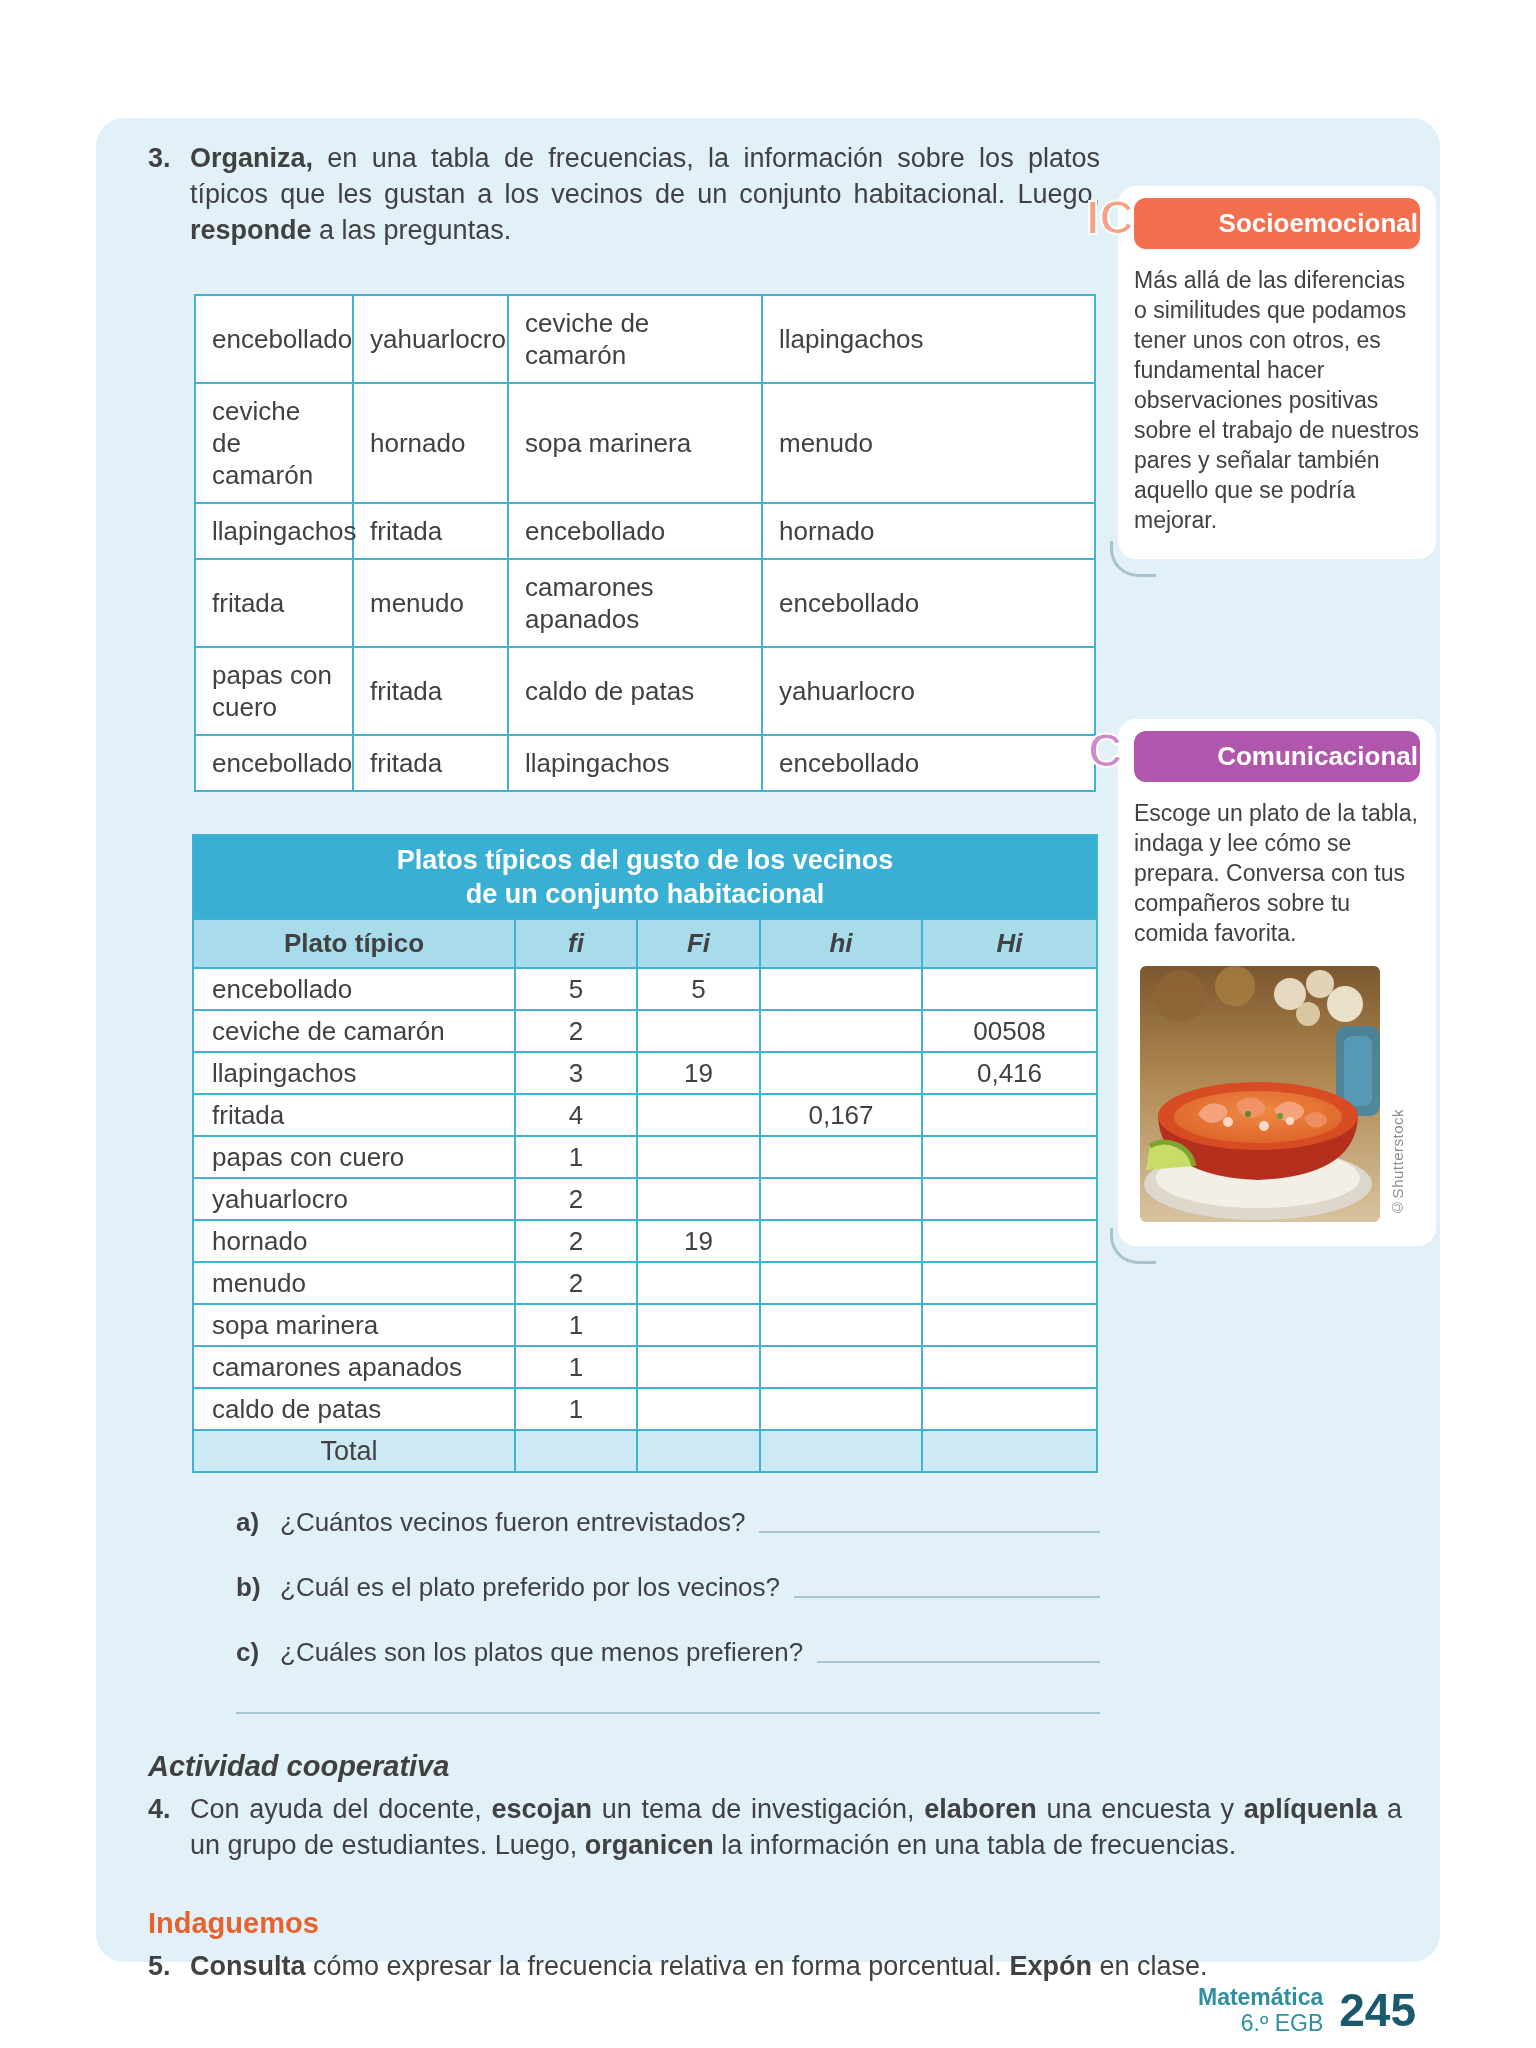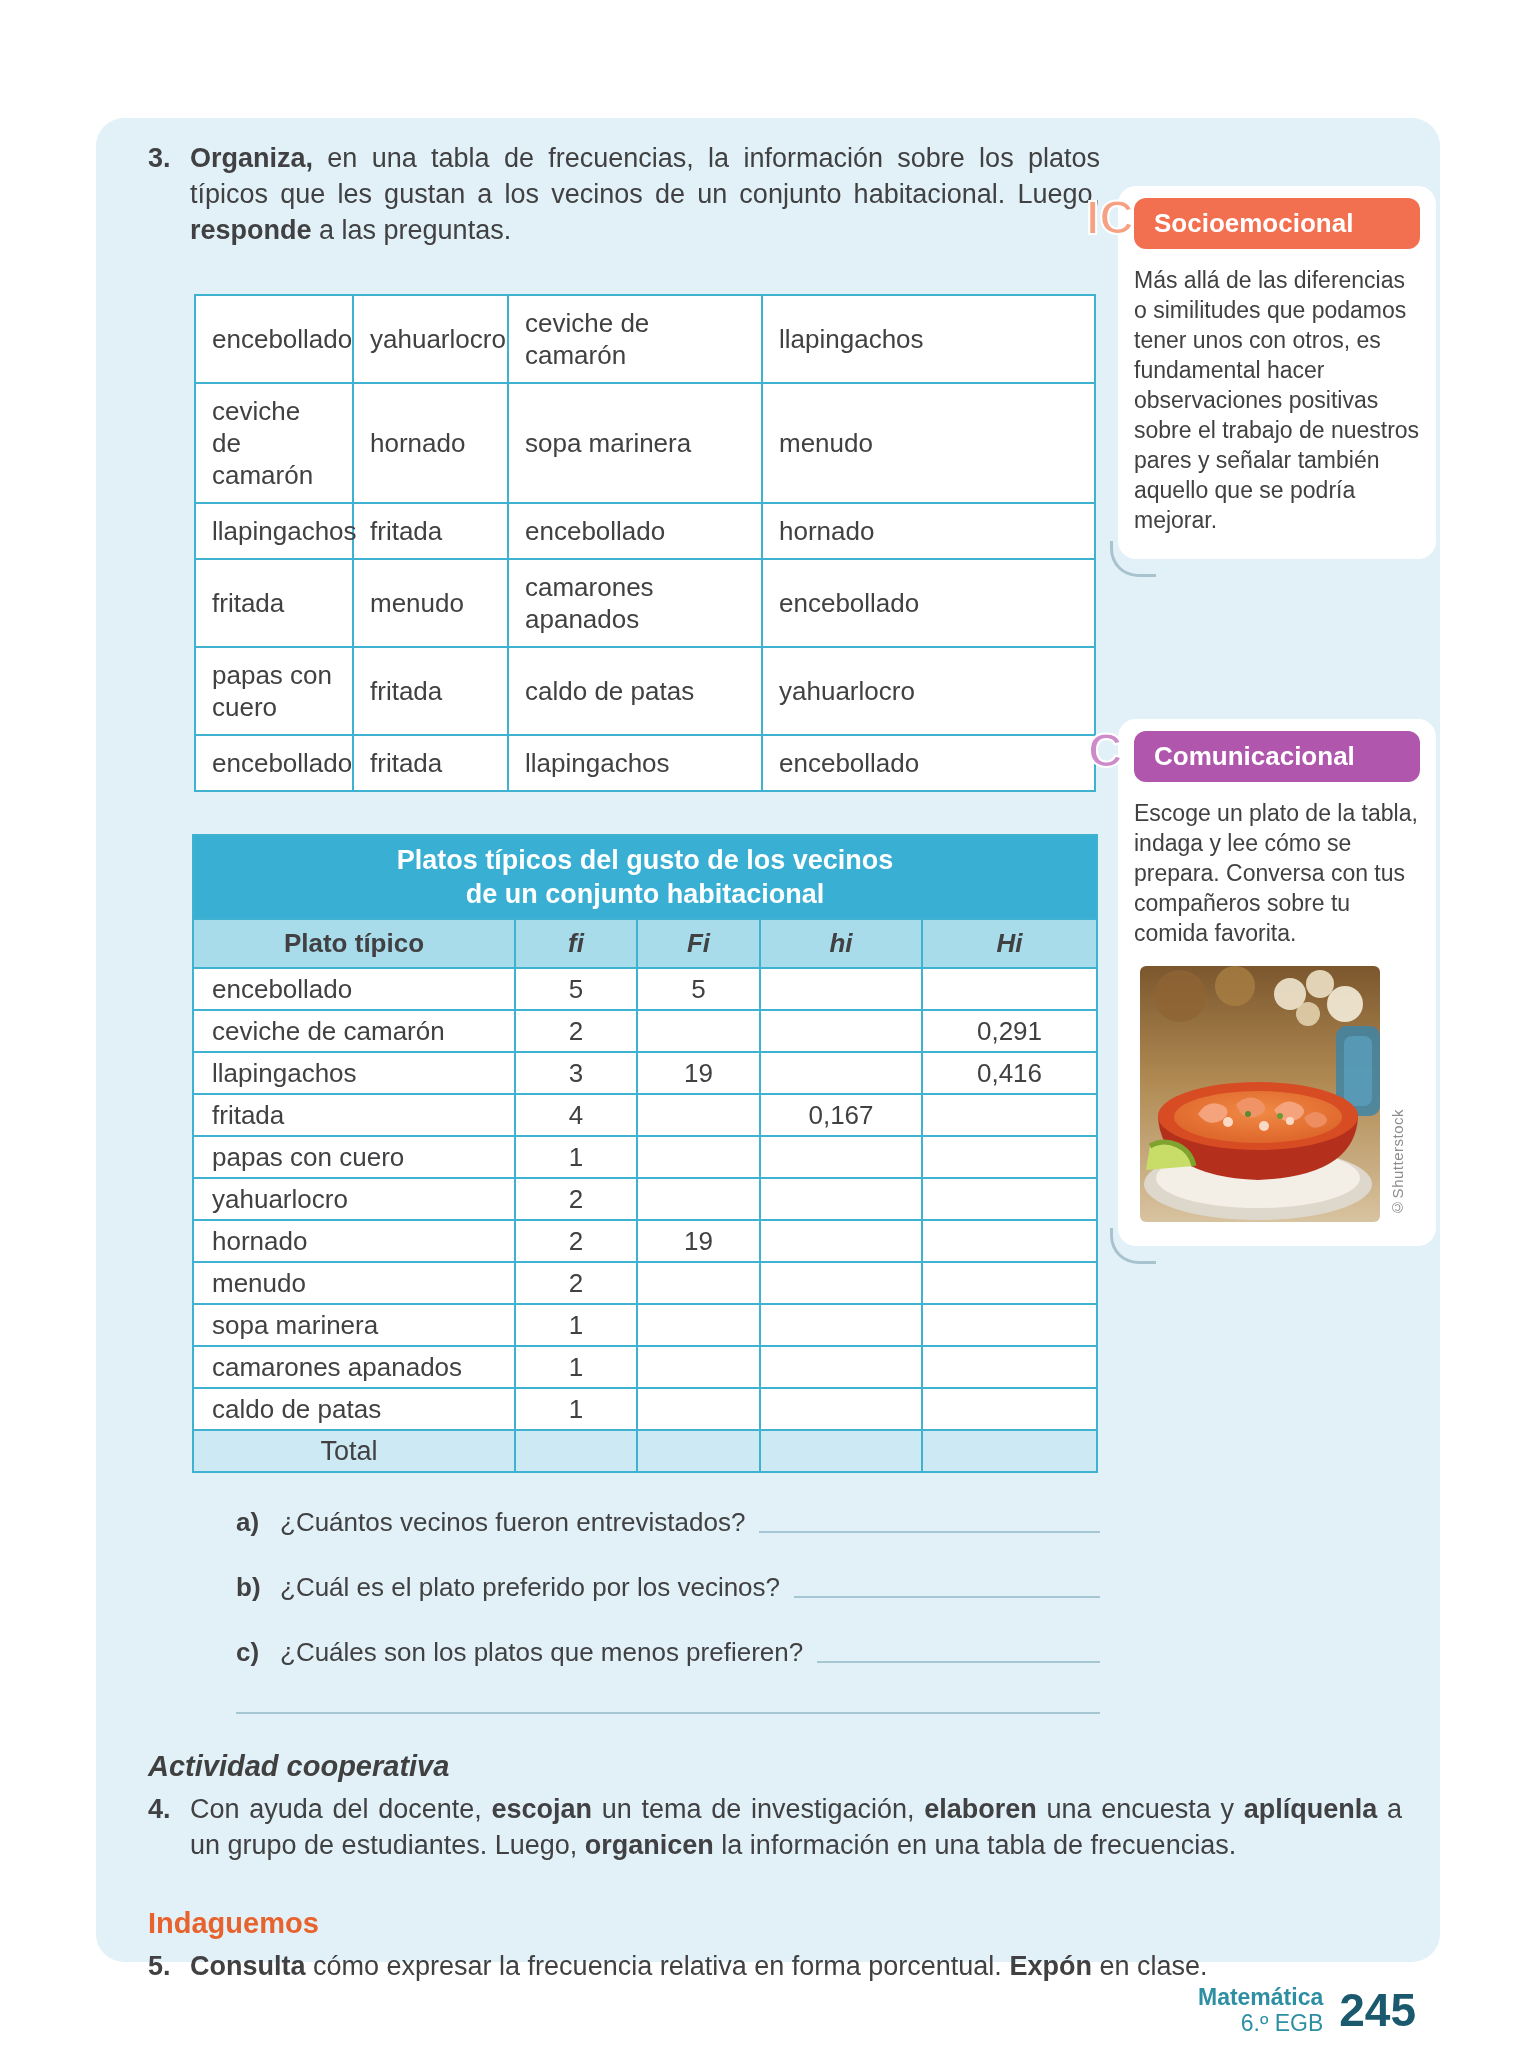"Socioemocional" .side-header { padding: 10px 20px -> 10px 2px; text-align: left -> right }
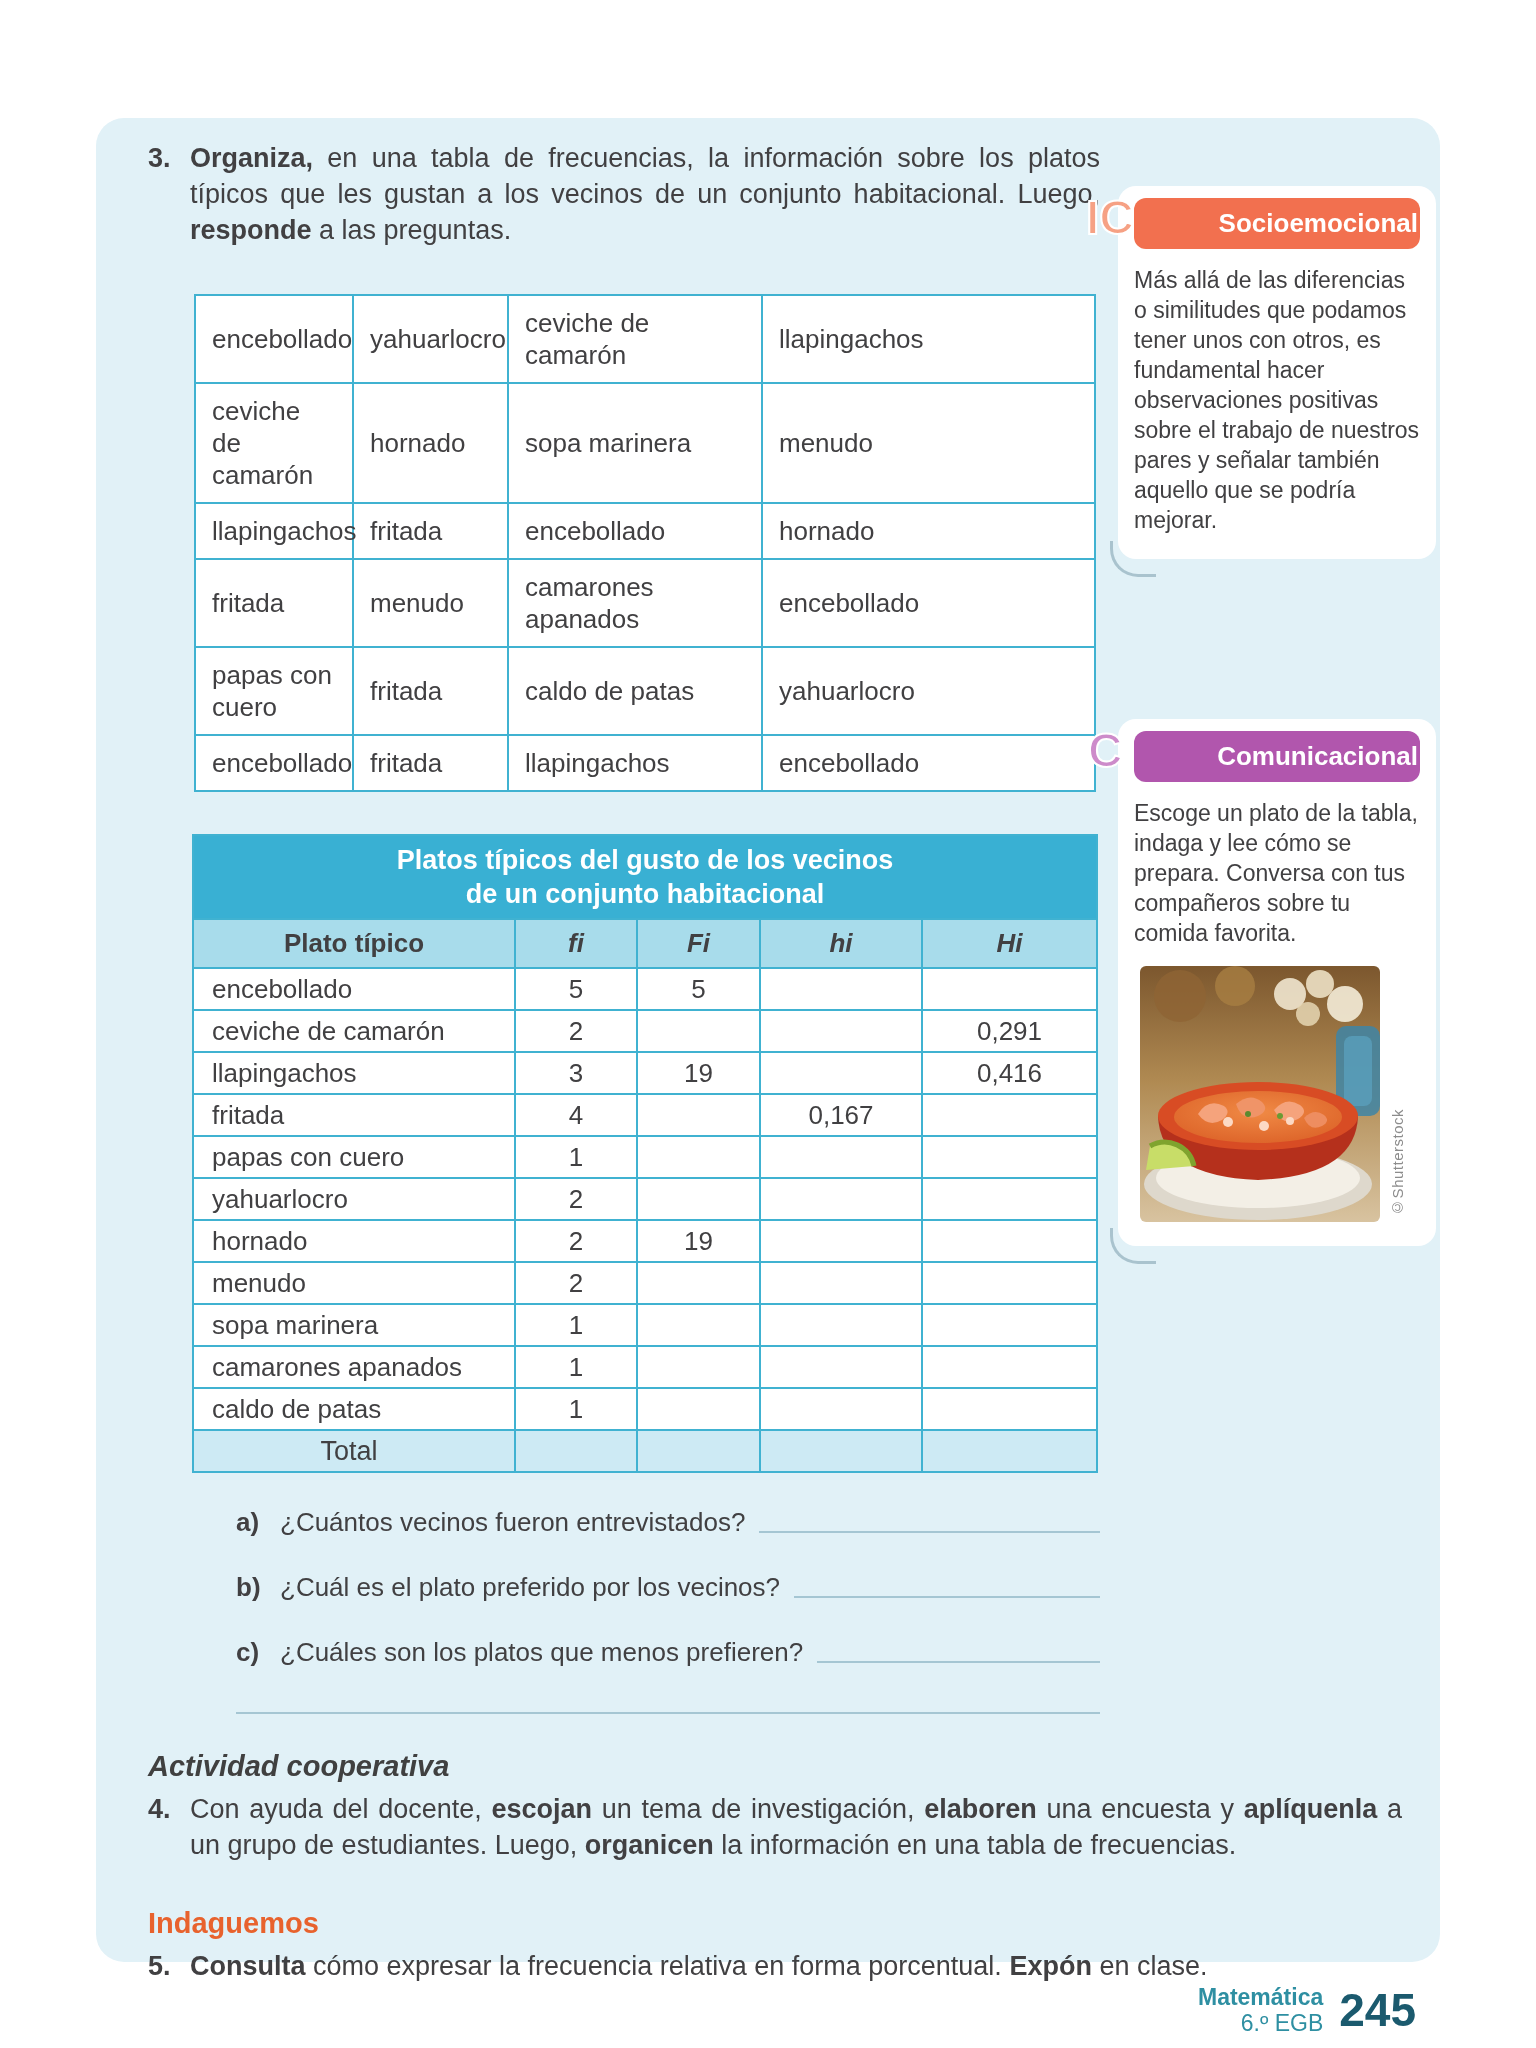"0,291" td { text: 0,291 -> 00508 }
